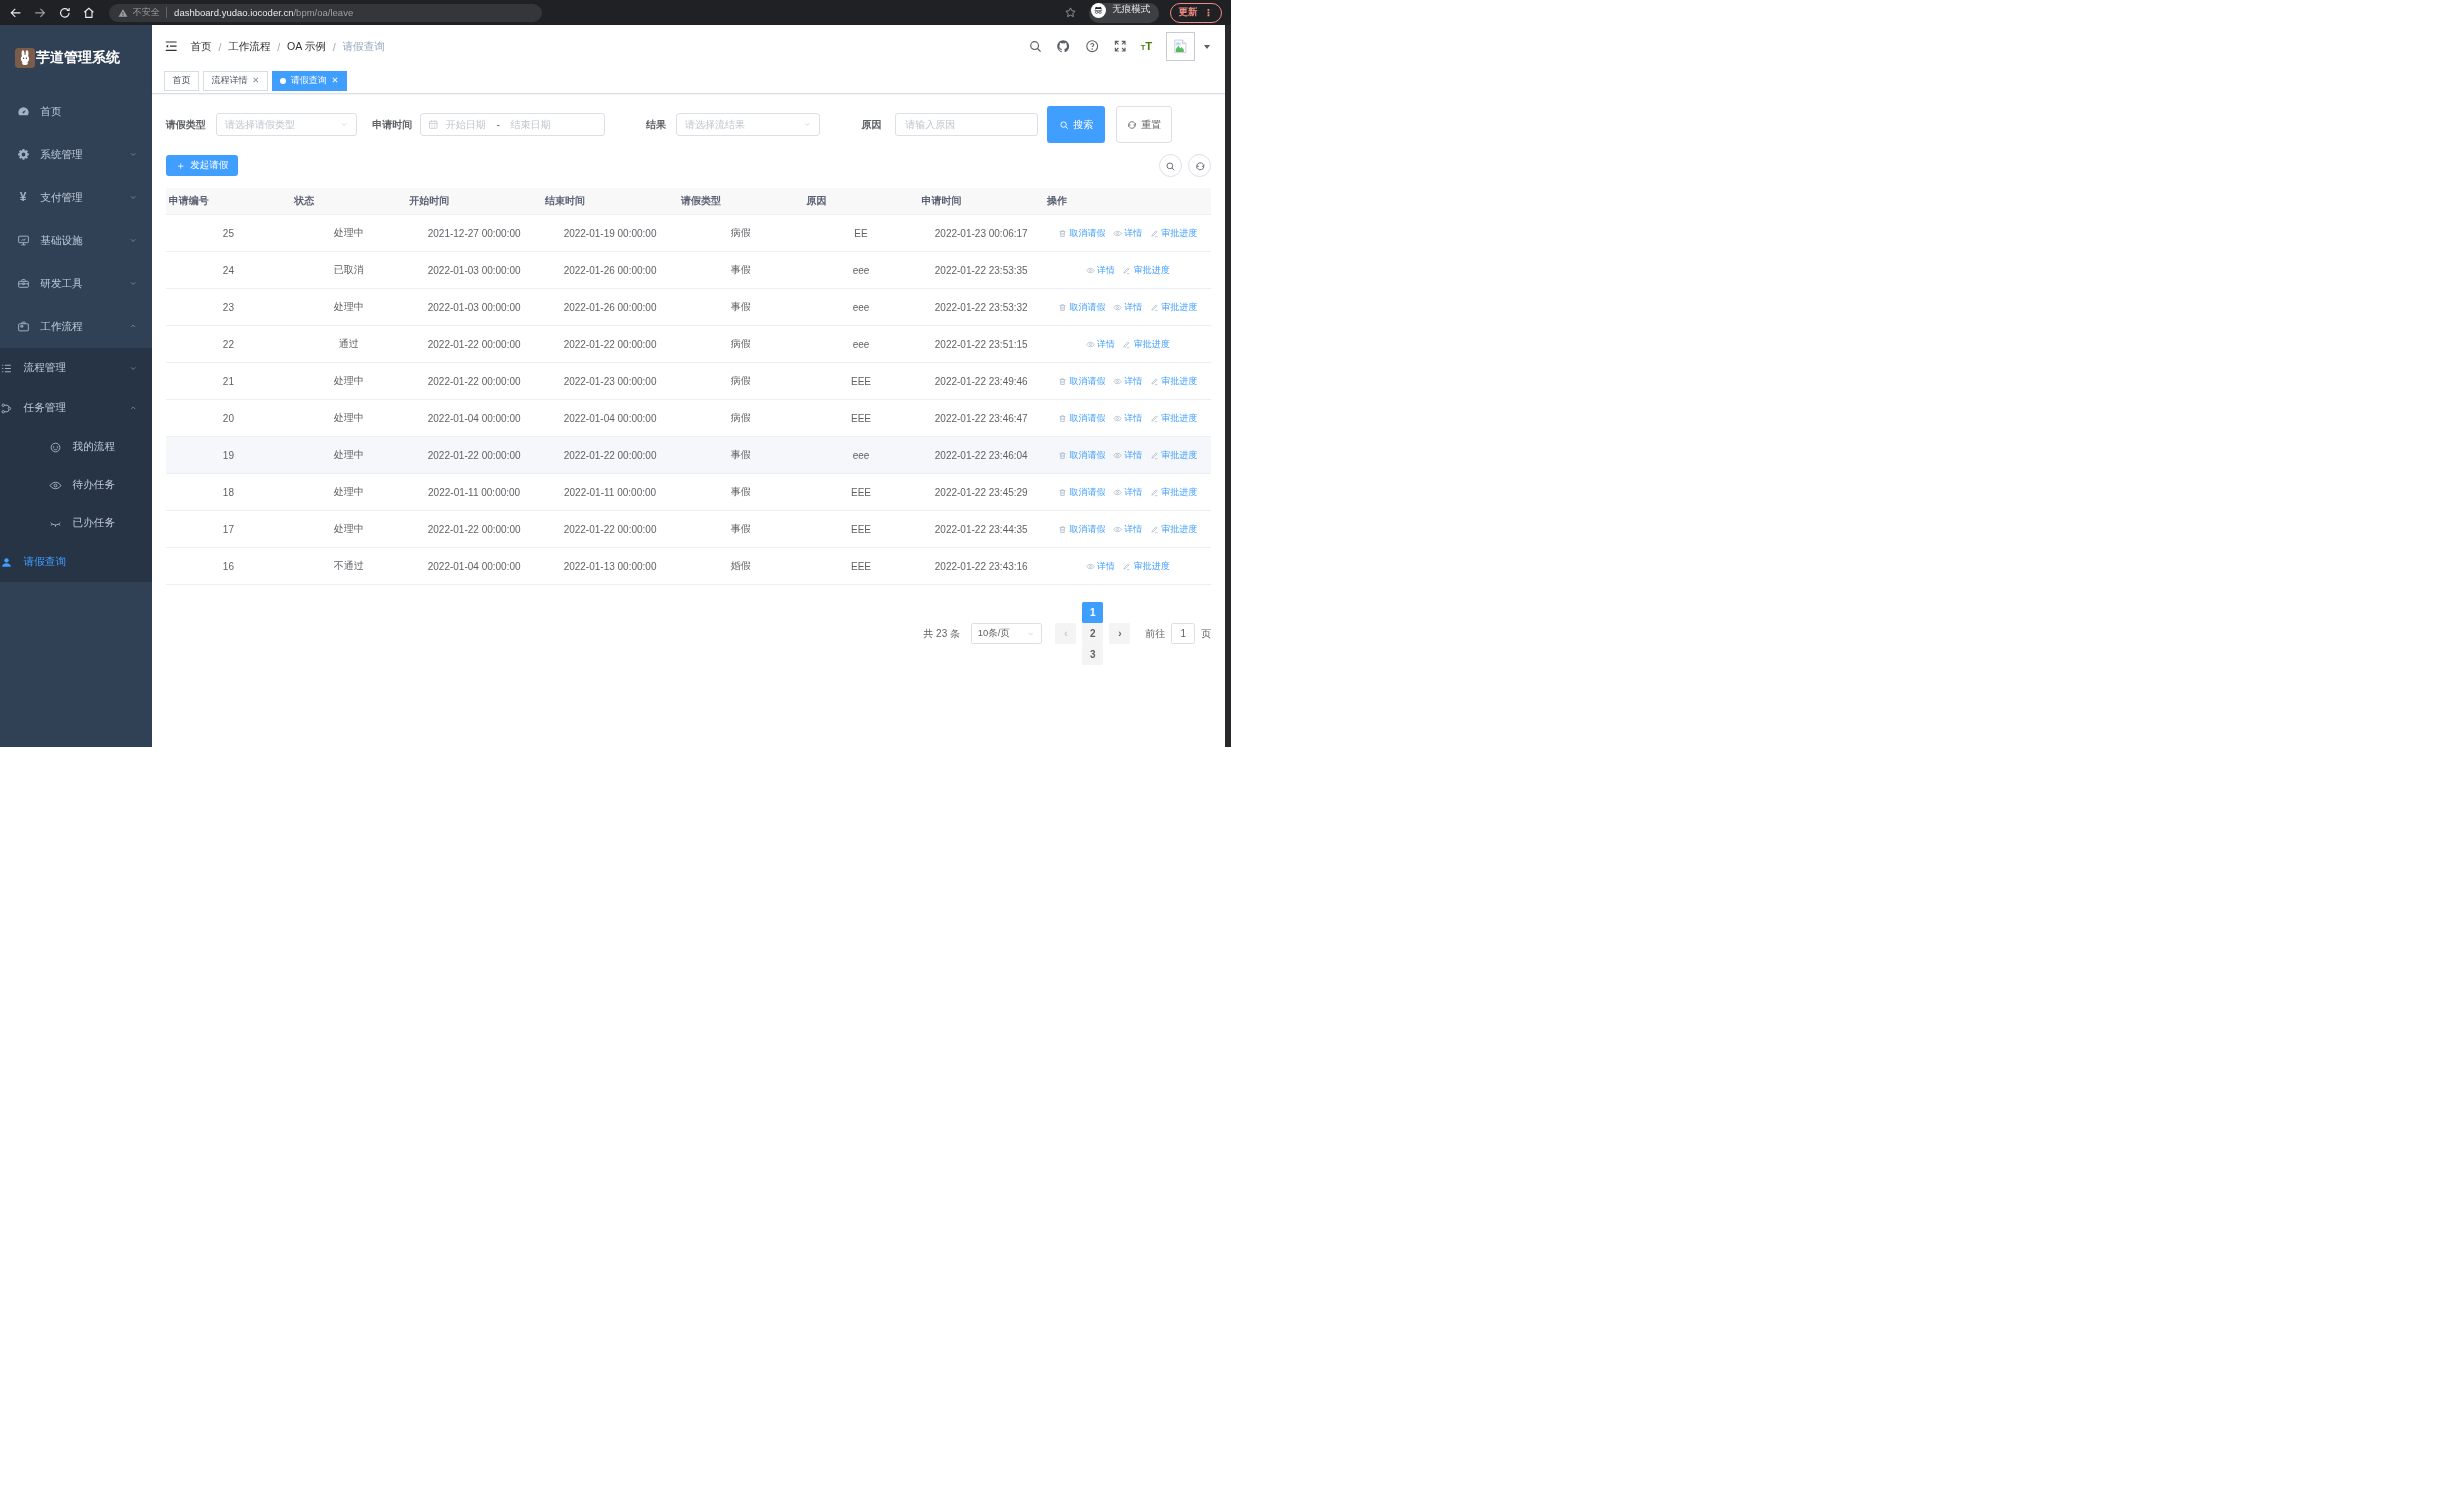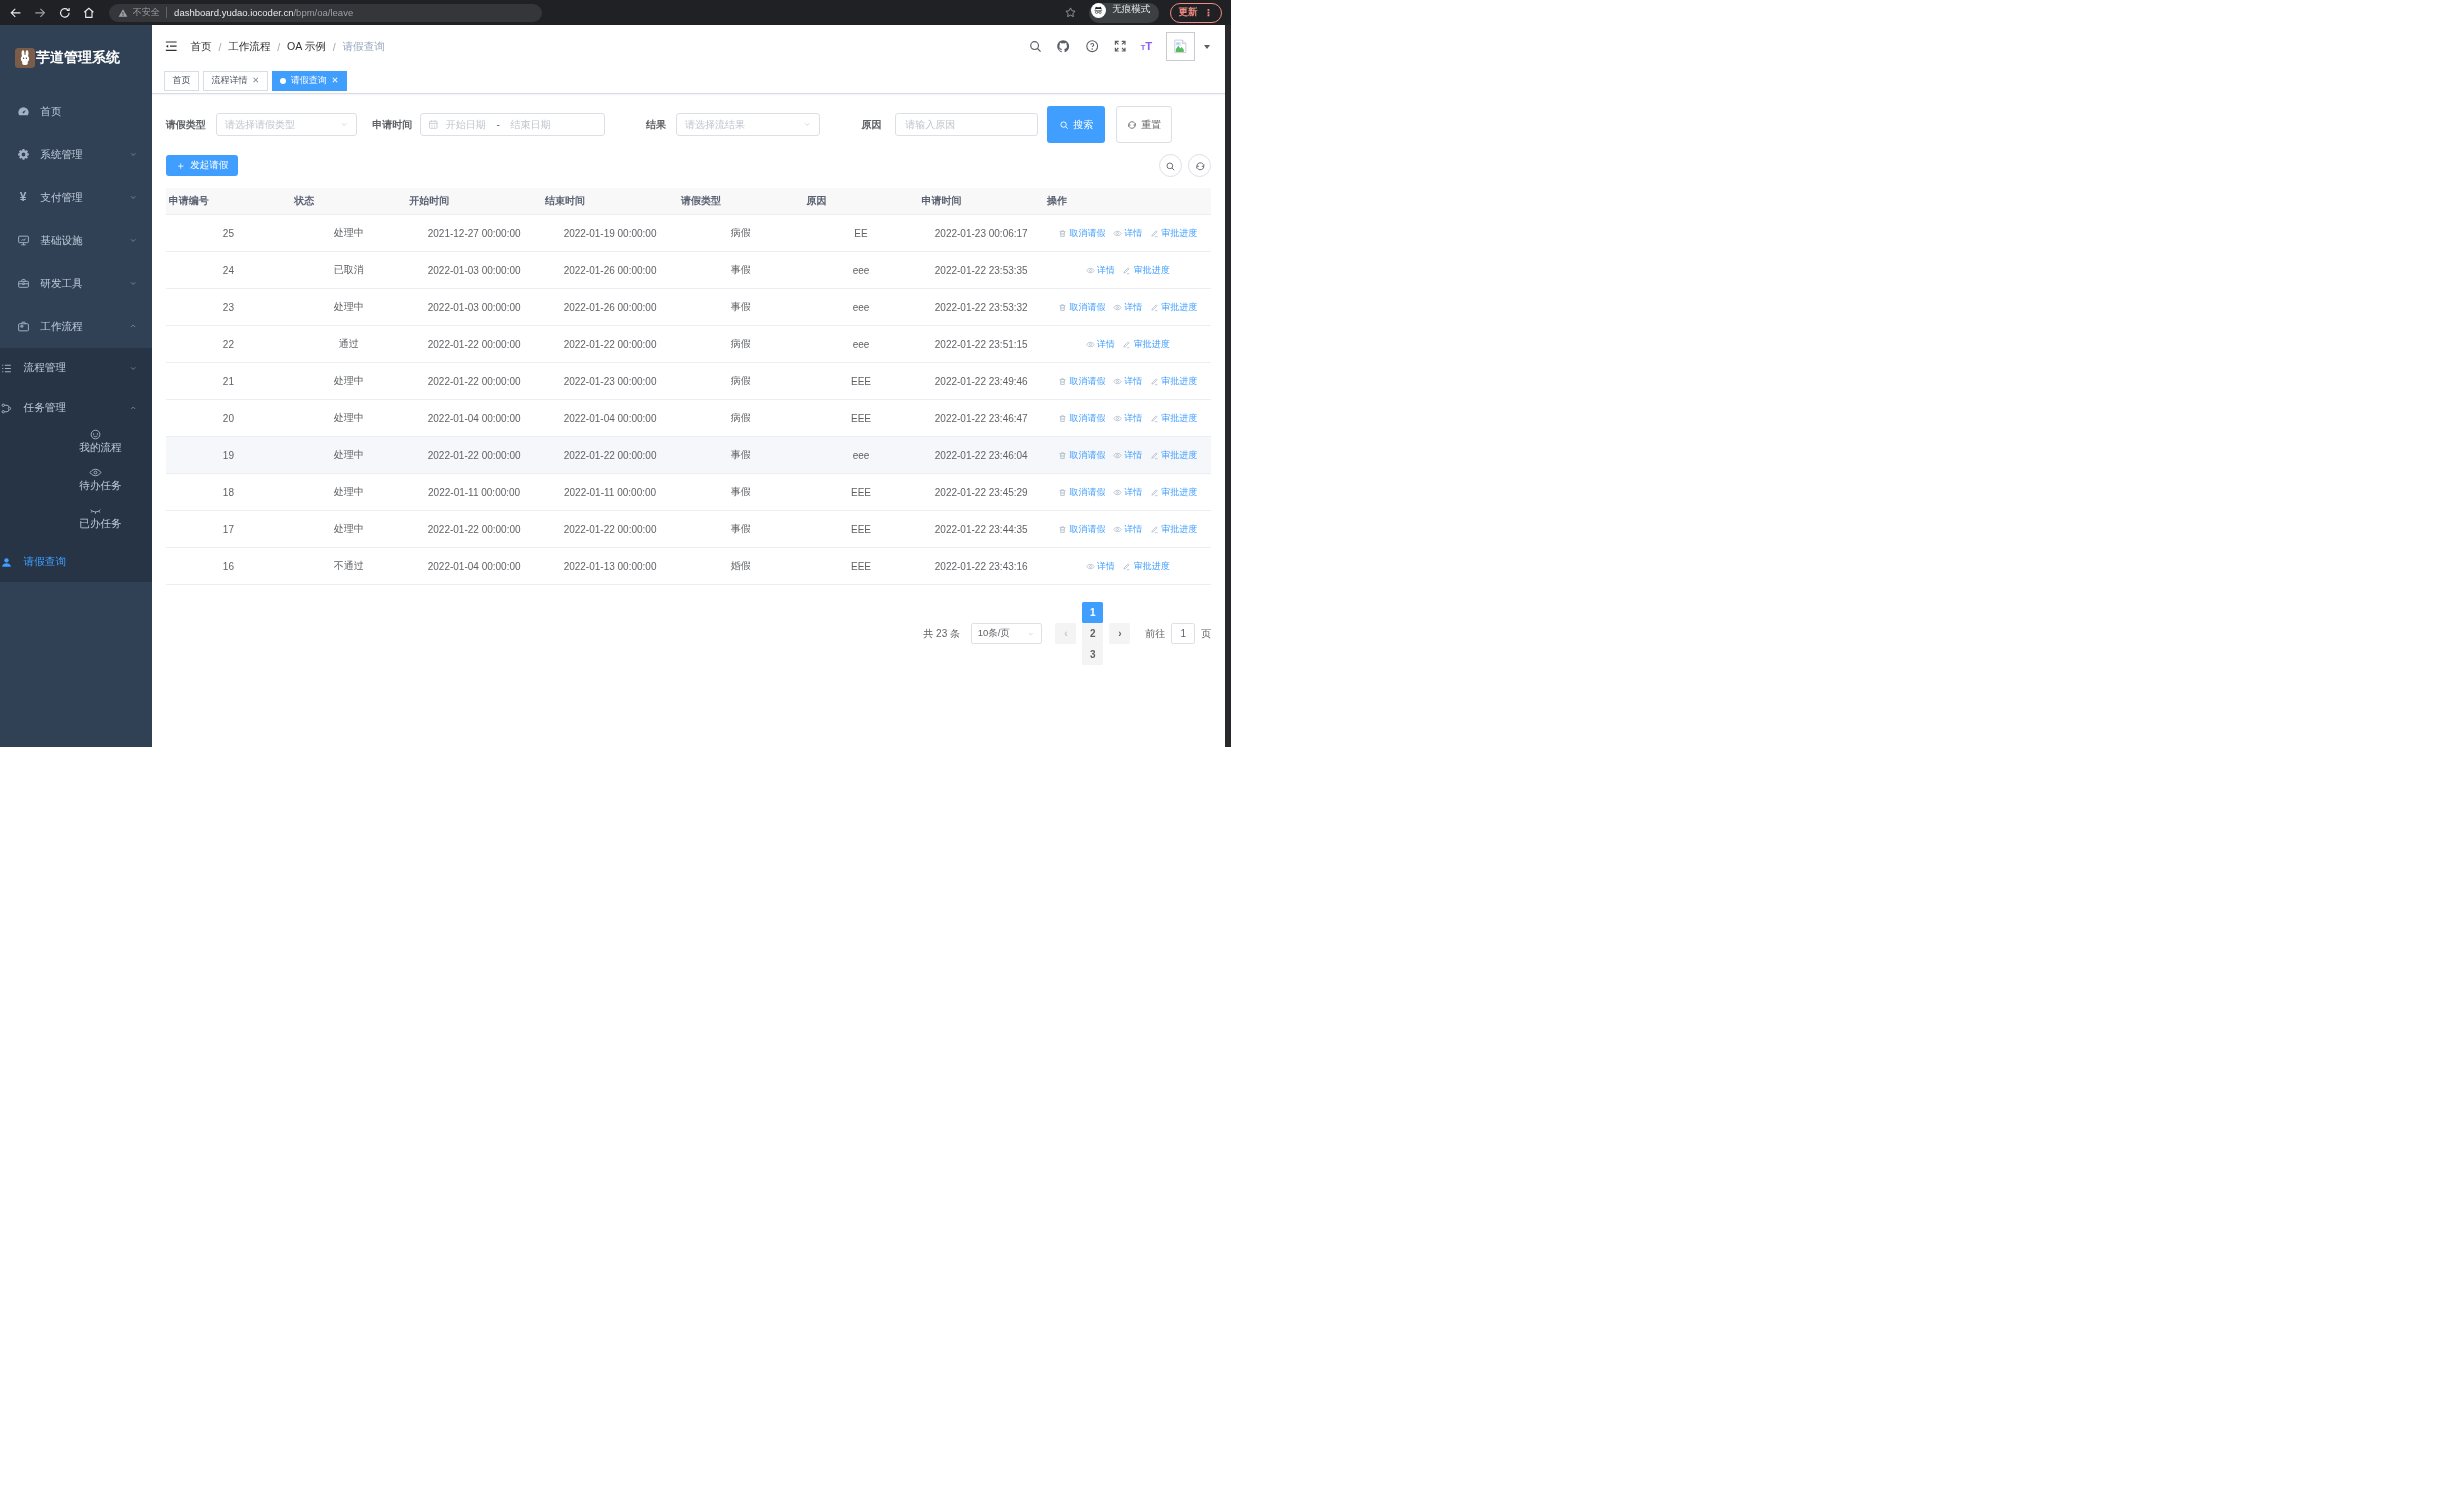"TT" .tt-icon { color: #8b5cf6 -> #4d7c0f }
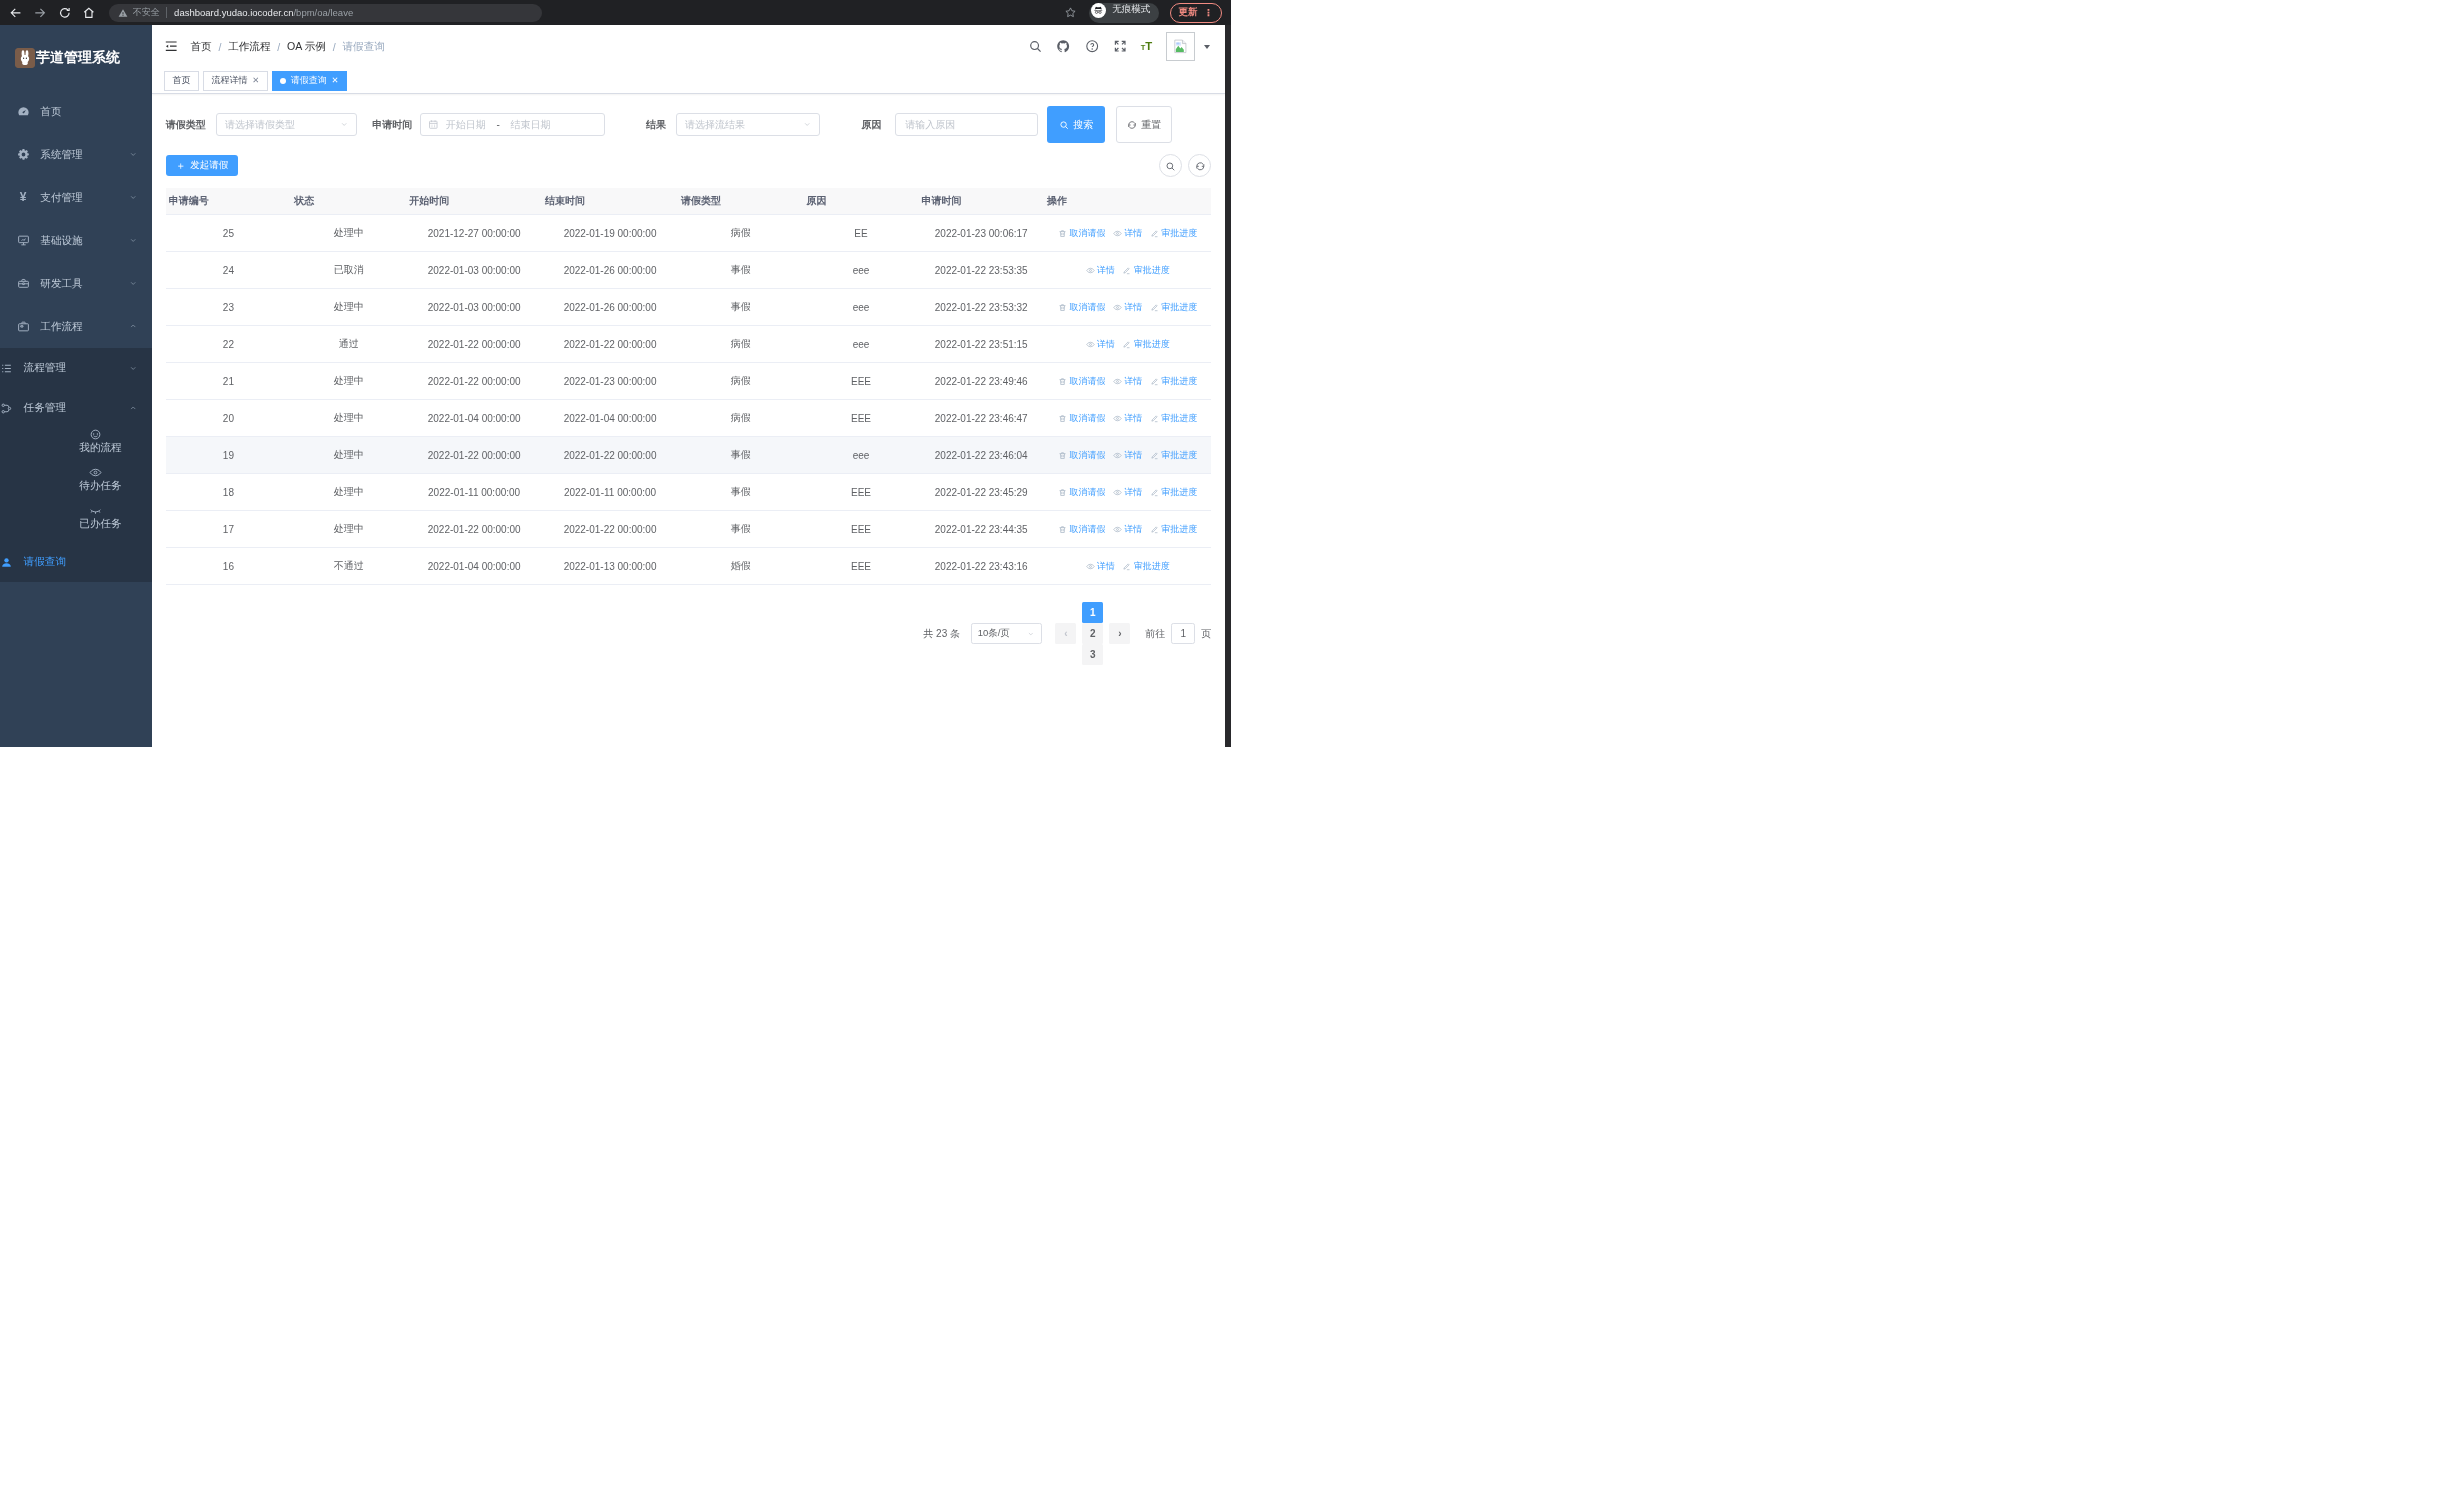"我的流程" .menu-item.lv3 { flex-direction: column -> none }
